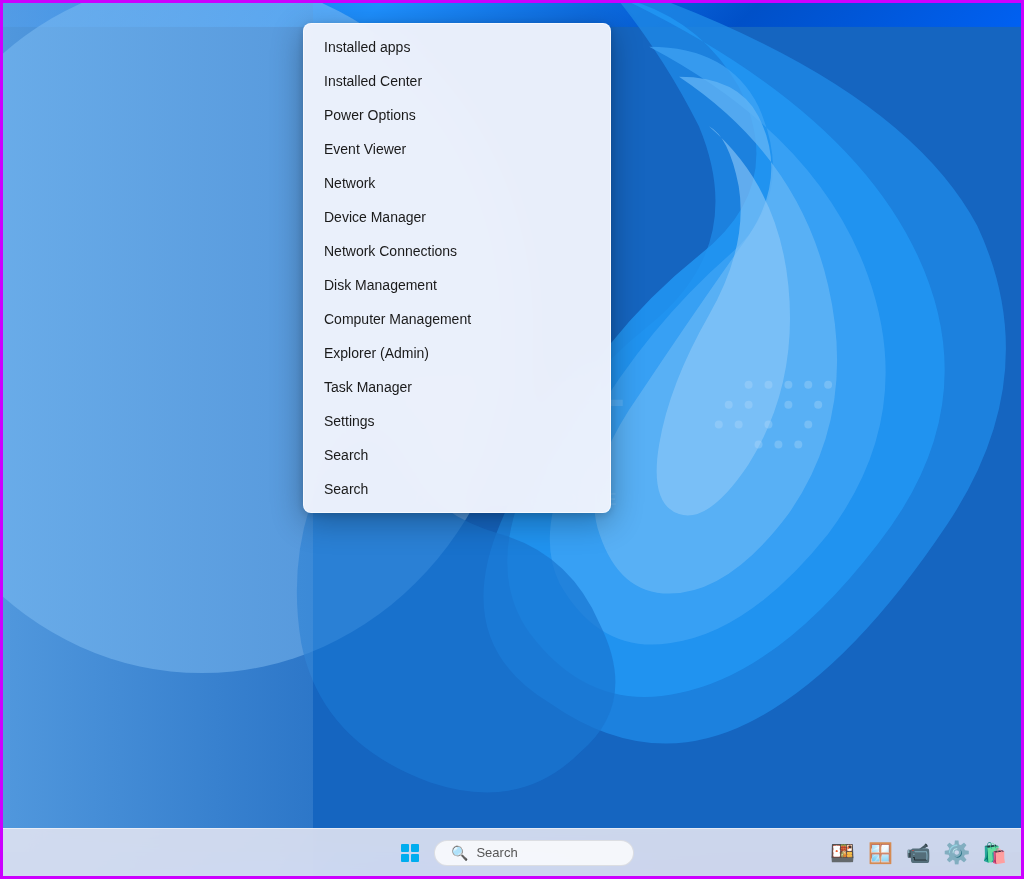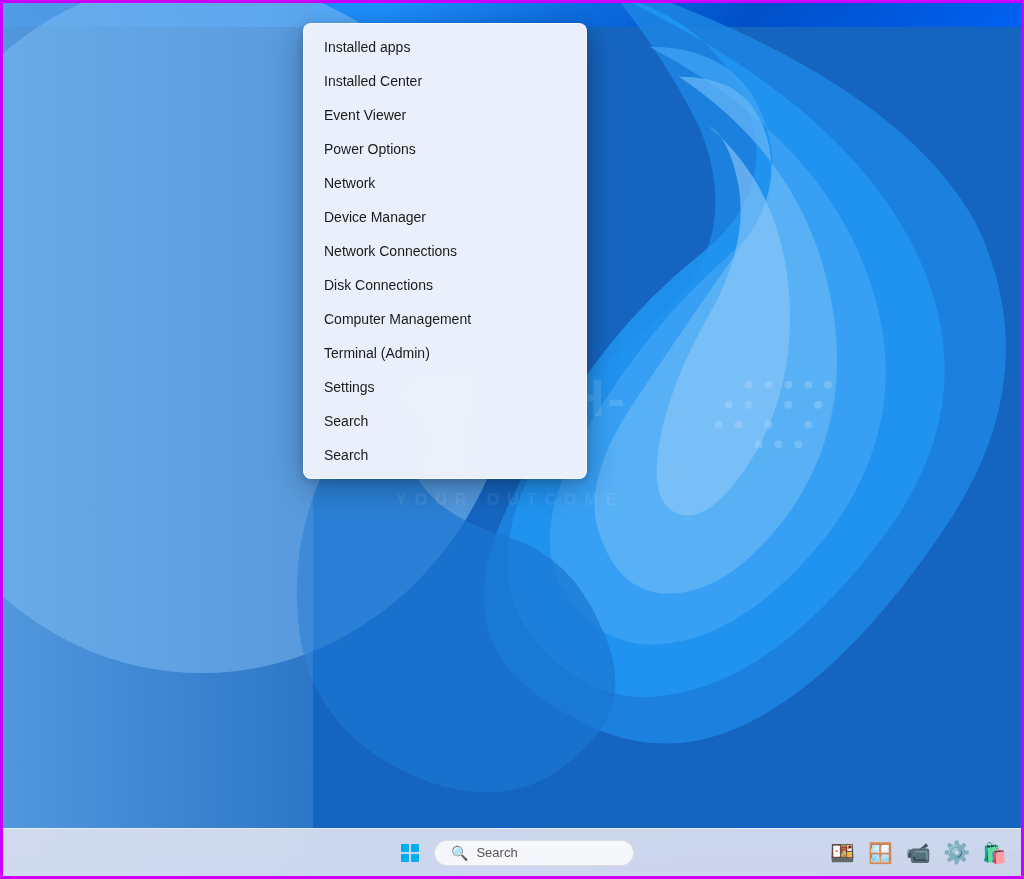"Installed apps" #context-menu { width: 284px -> 308px }
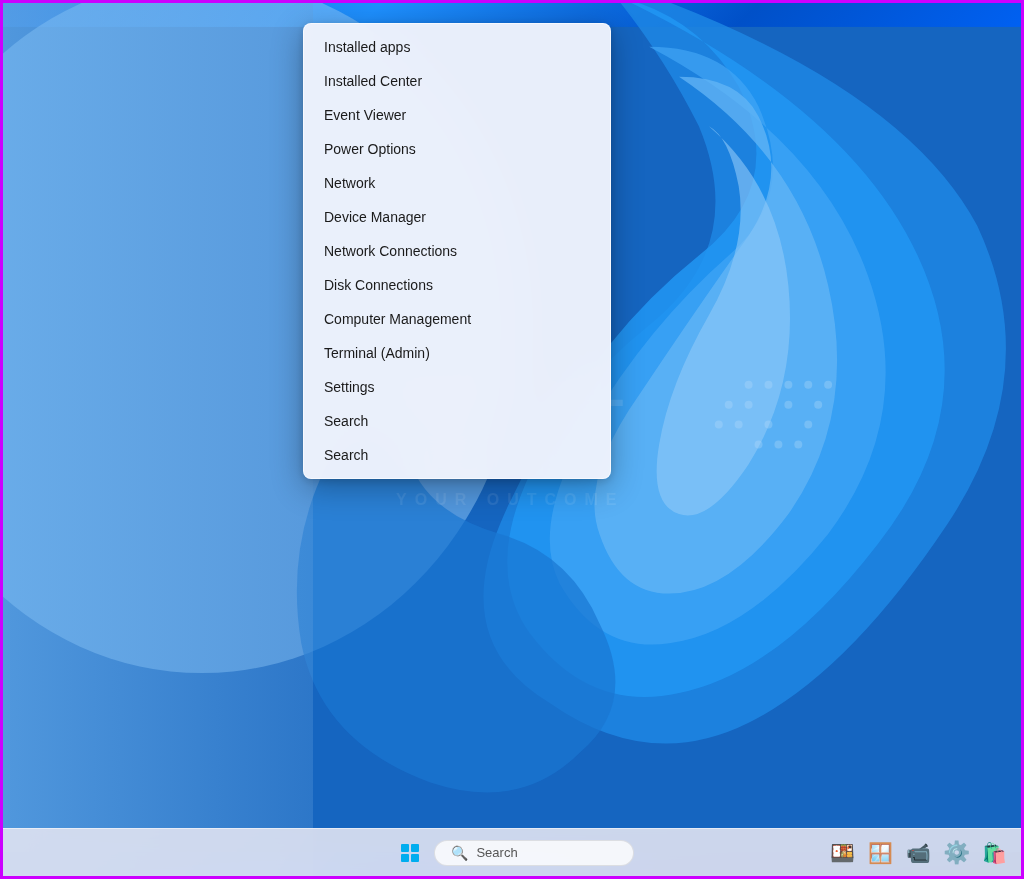"Event Viewer" div.menu-item { order: before "Power Options" -> after "Power Options" }
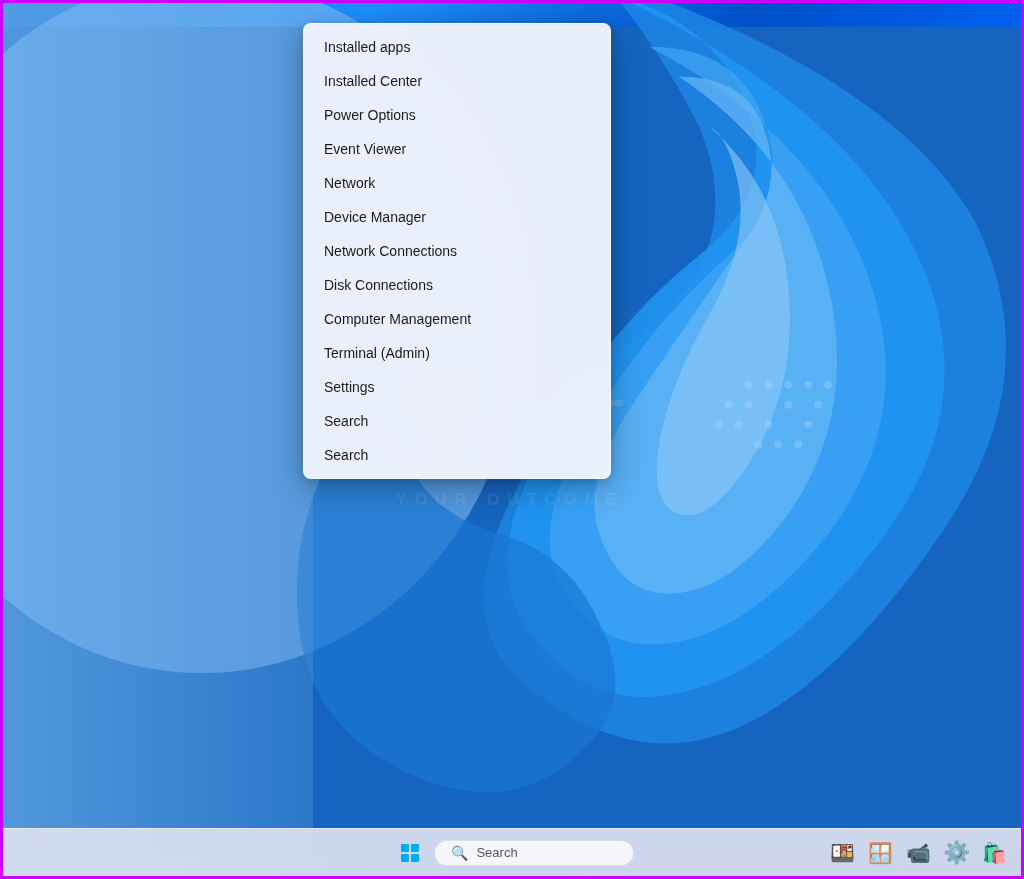"Disk Connections" span { text: Connections -> Management }
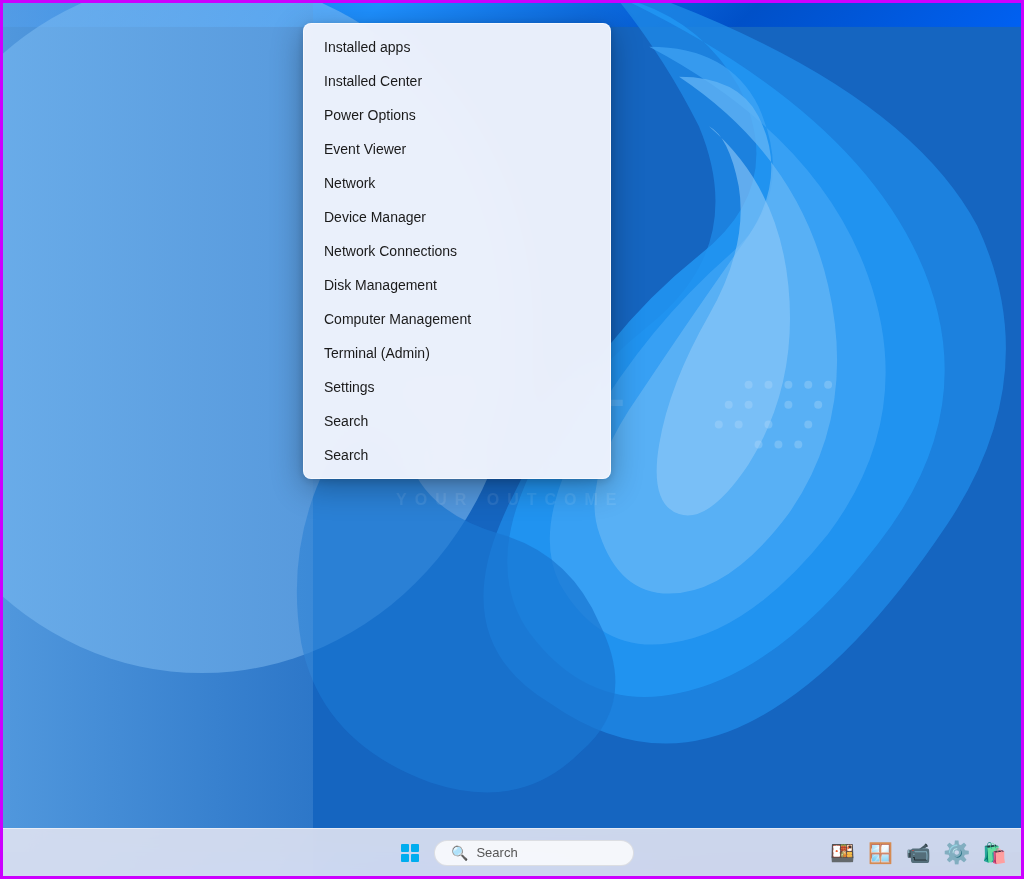"Terminal (Admin)" span { text: Terminal -> Explorer }
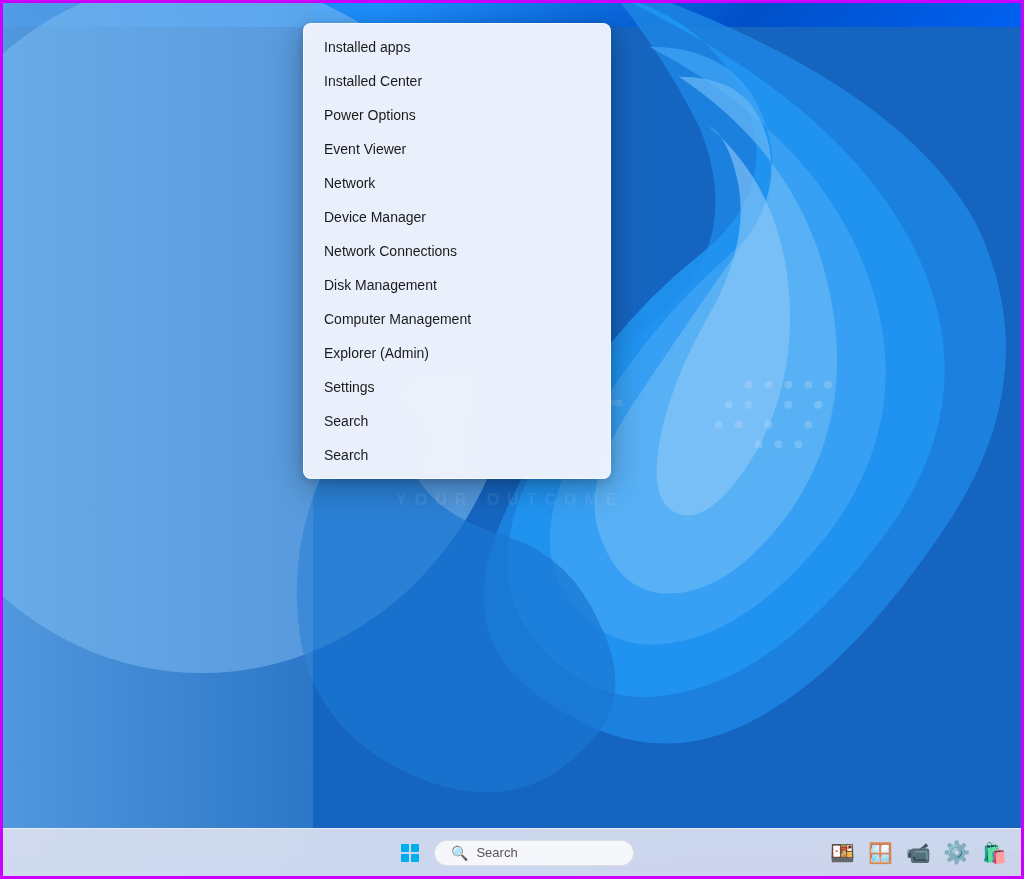"Task Manager" div.menu-item { html: none -> <div> <span>Task Manager</span> </div> }
